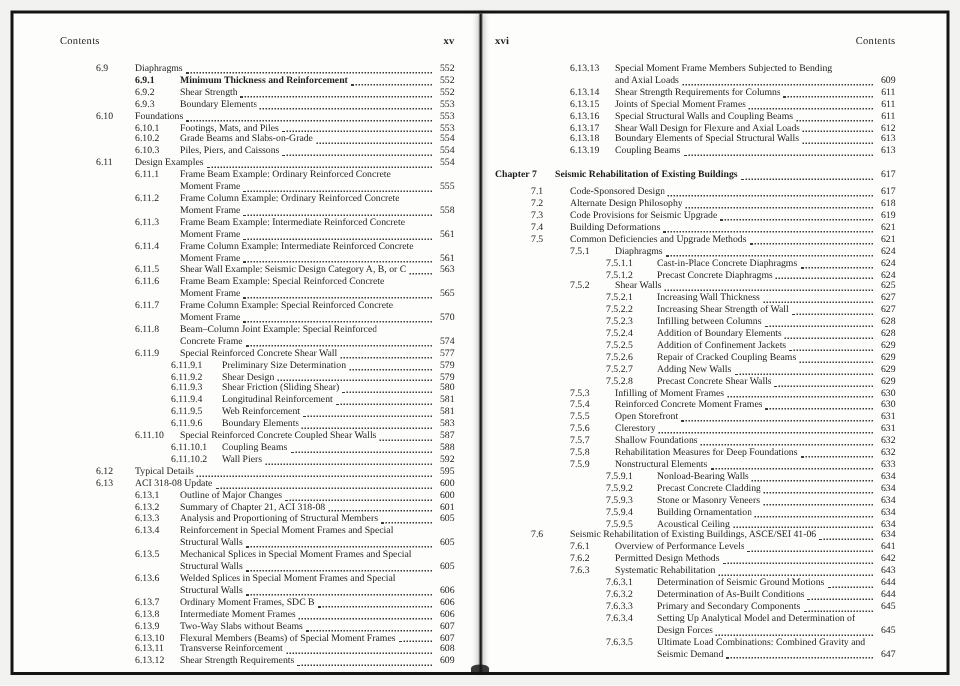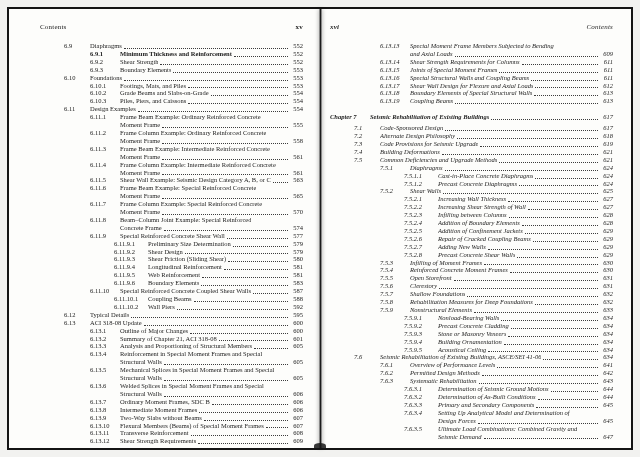"xvi" .page-right { font-style: italic -> none; padding-right: 18px -> 34px }
